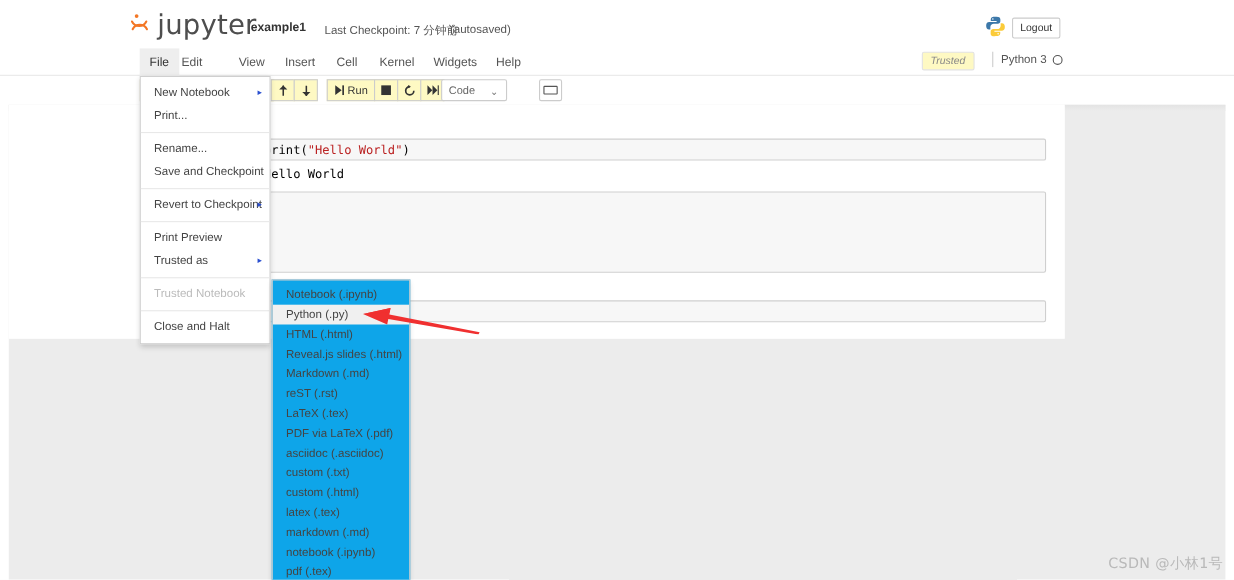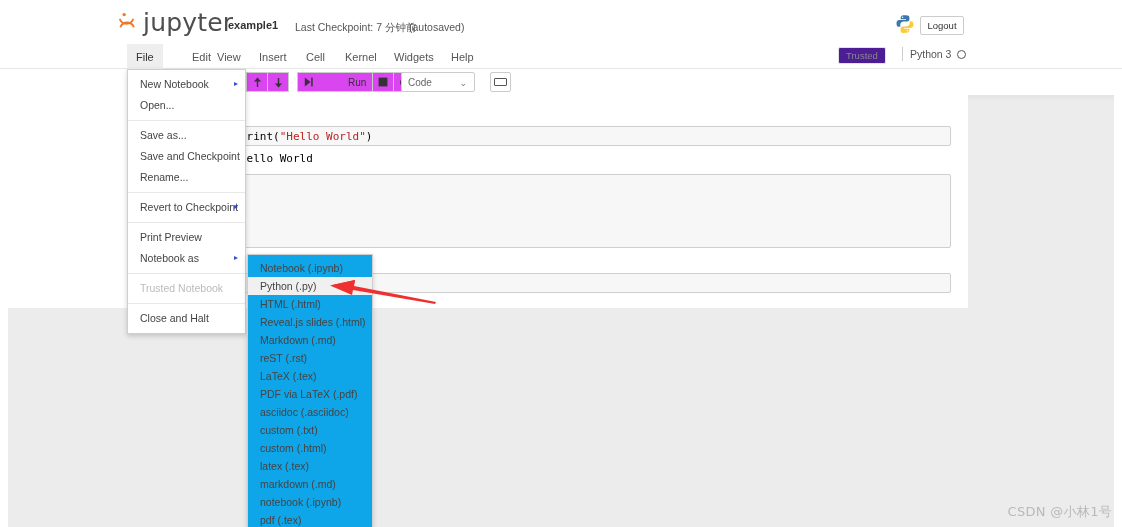"Edit" div.menu-item { left: 183px -> 156px }
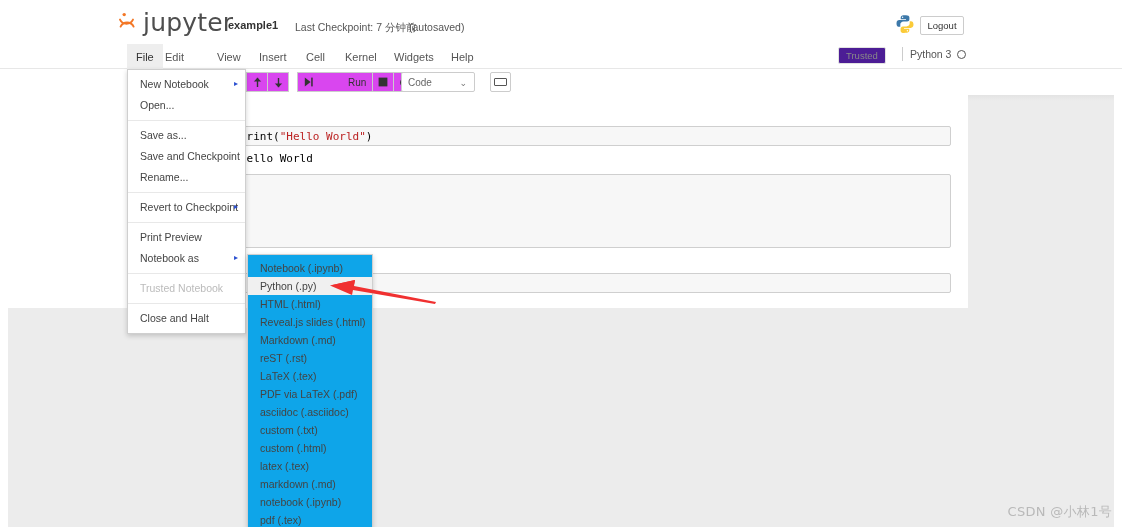"Trusted" #trusted-badge { background: #4c1d95 -> #fef9c3; font-style: none -> italic }
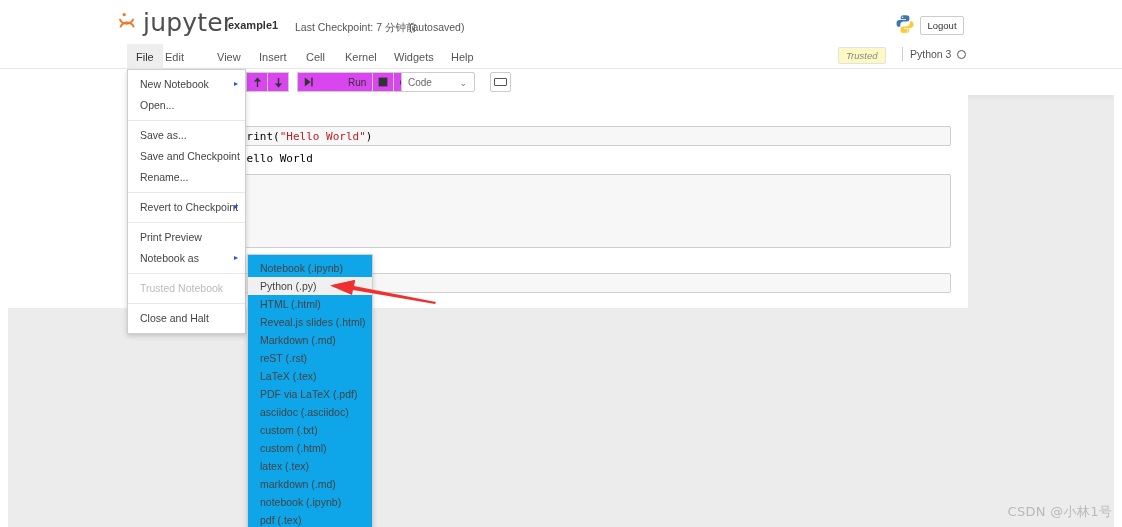"Run" .tb-btn { background: #d946ef -> #fef9c3; gap: 32px -> none }
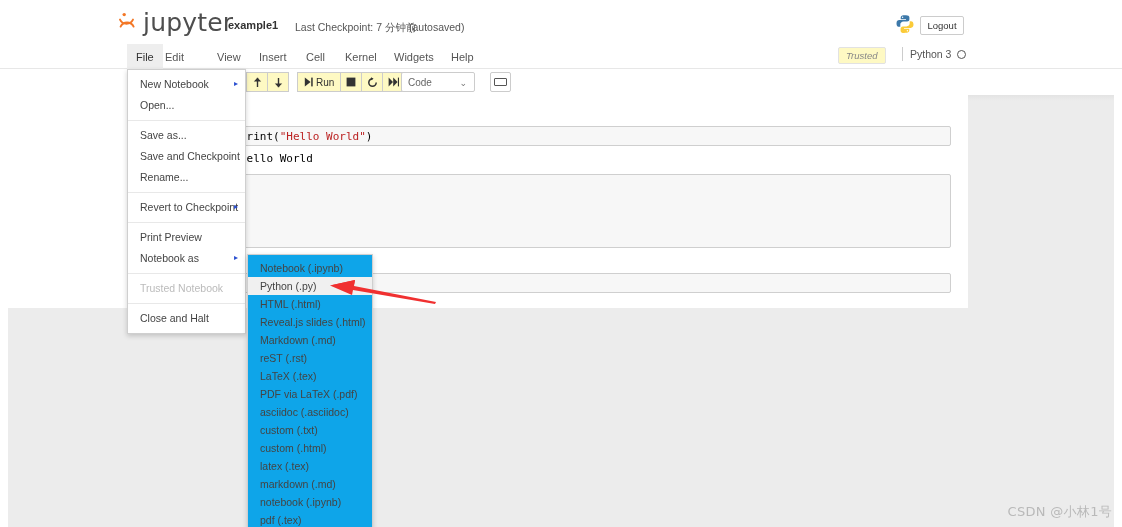"Code" #celltype-select { width: 74px -> 60px }
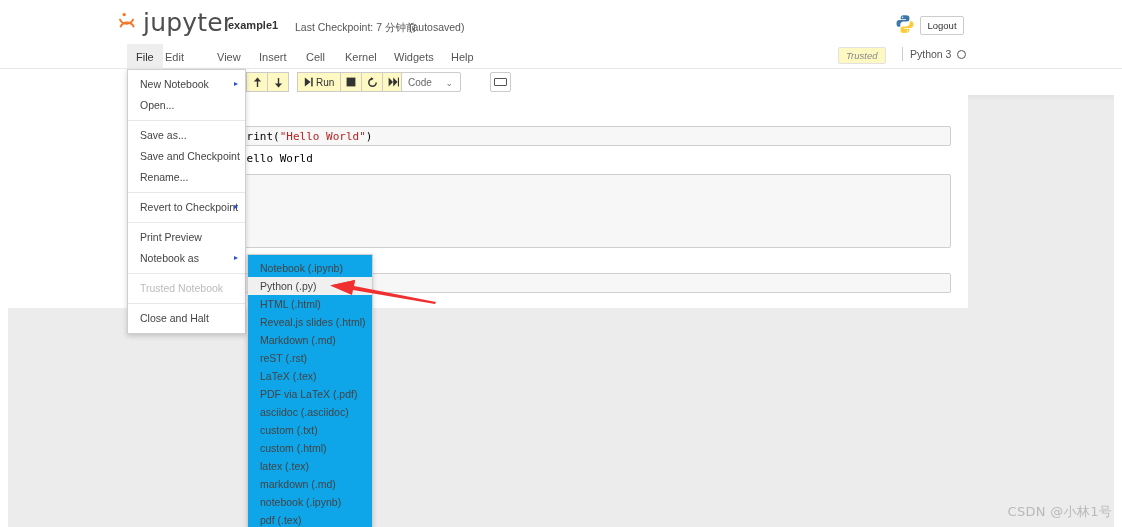"Open..." span { text: Open -> Print }
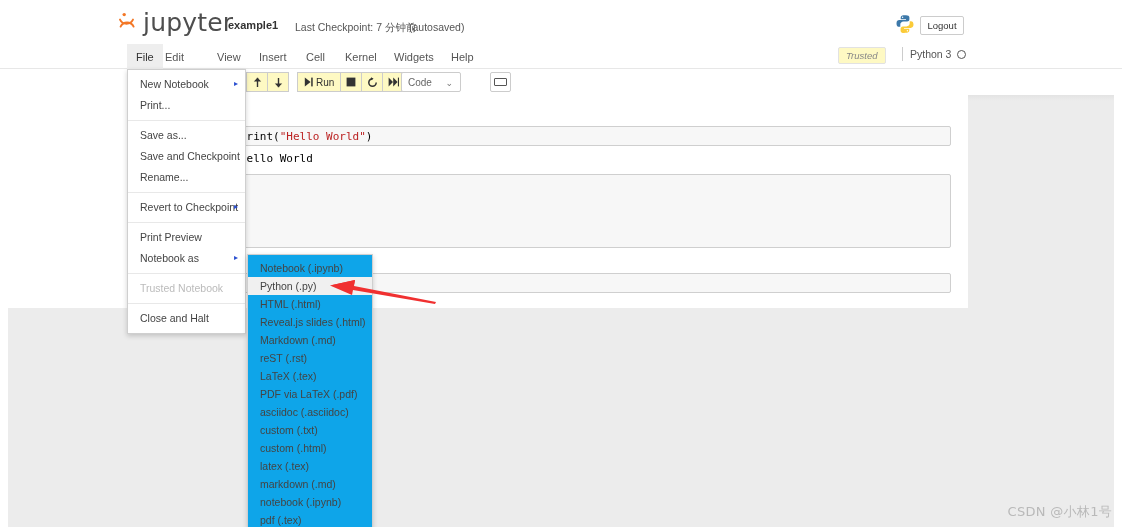"Save as..." div.dd-item { html: <div> <span>Save as...</span> </div> -> none }
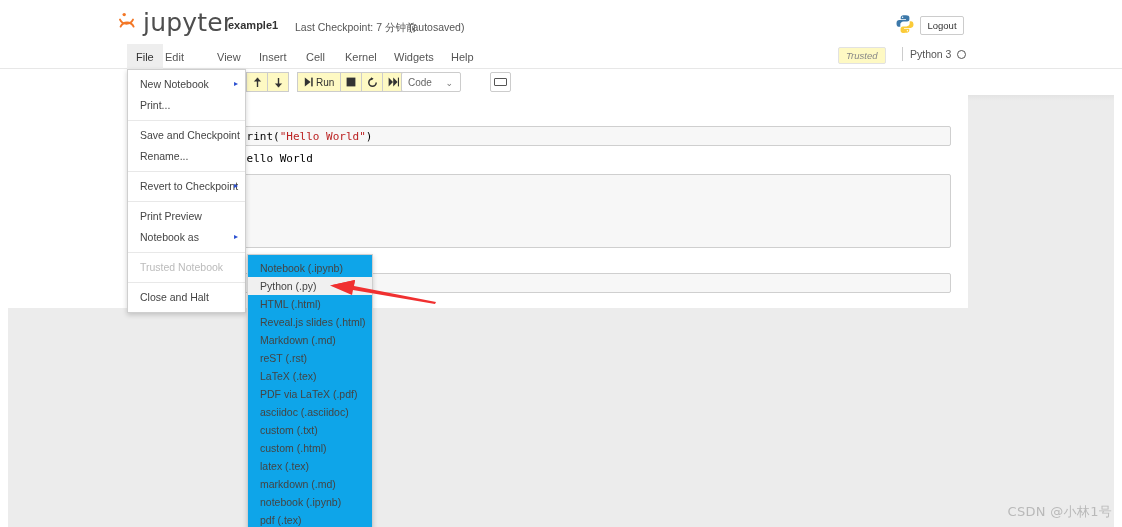"Save and Checkpoint" div.dd-item { order: before "Rename..." -> after "Rename..." }
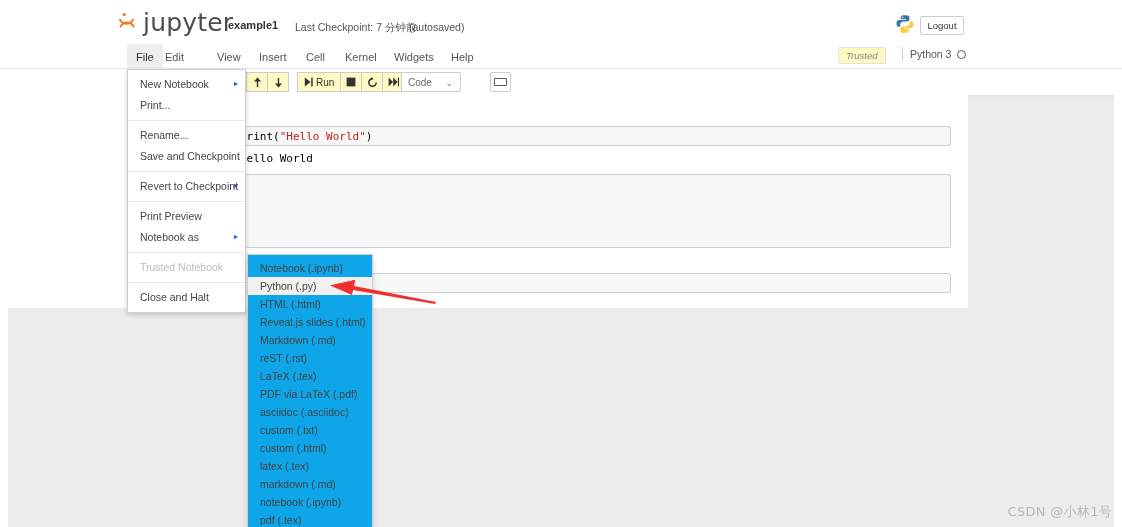"Notebook as" span { text: Notebook -> Trusted }
